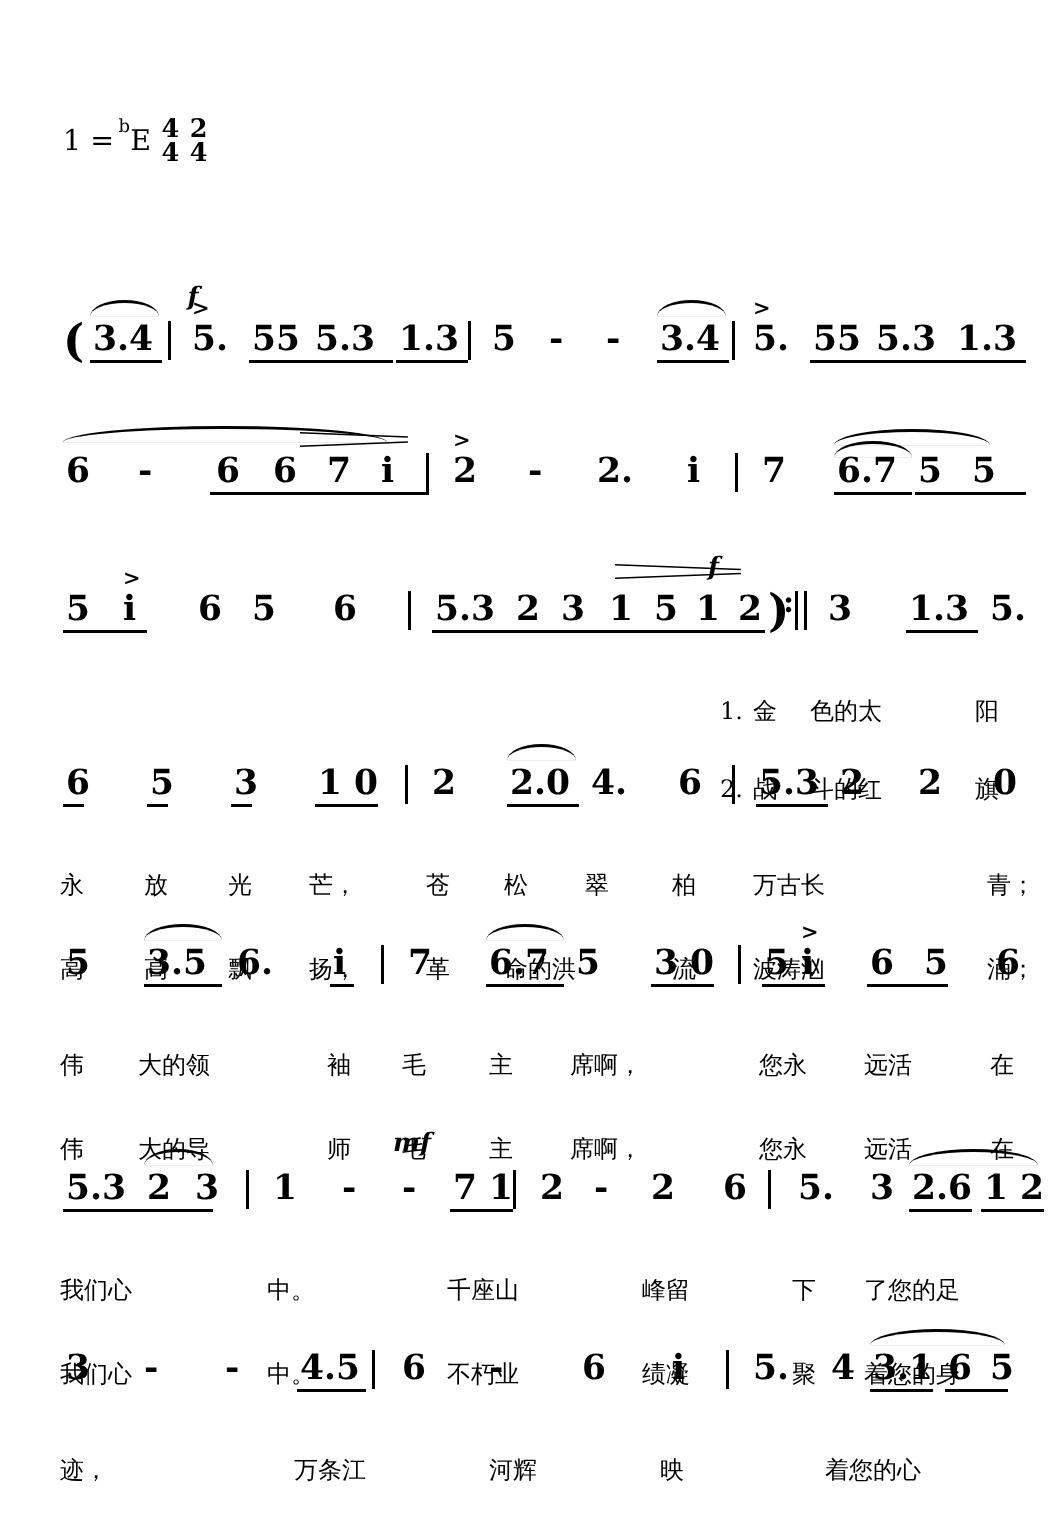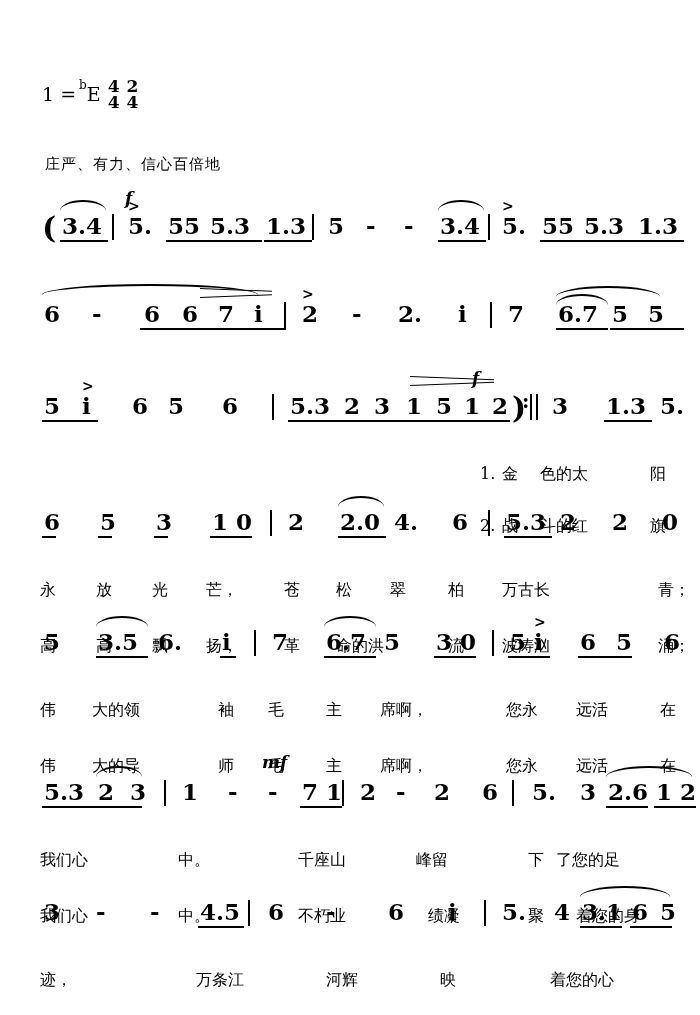"庄严、有力、信心百倍地" div.expression { html: <div>庄严、有力、信心百倍地</div> -> none }
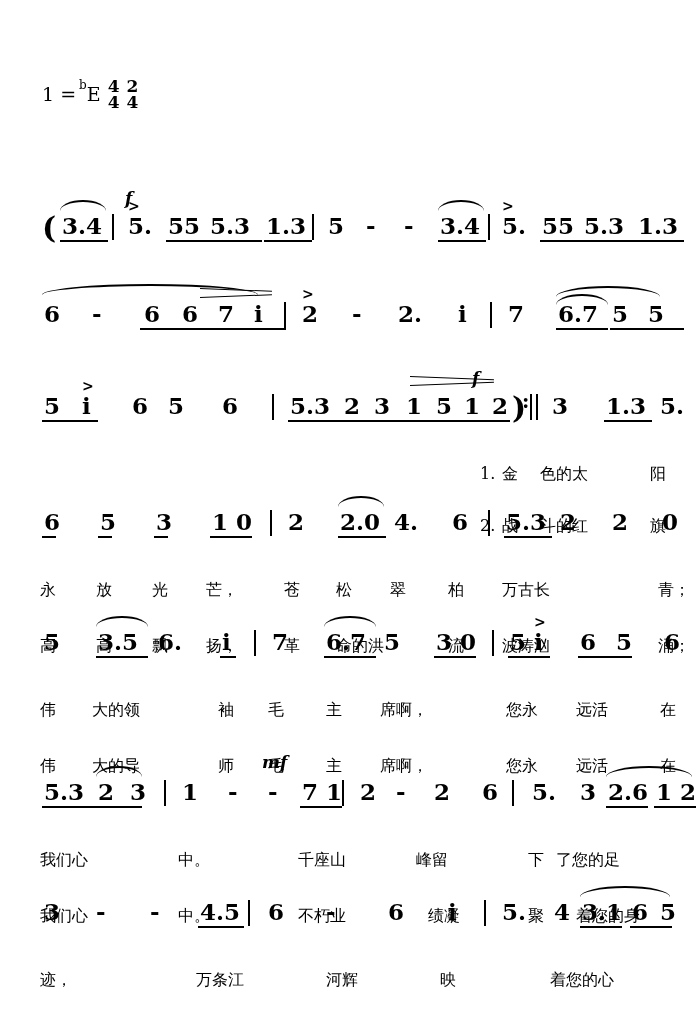"峰留" span.w { left: 376px -> 388px }
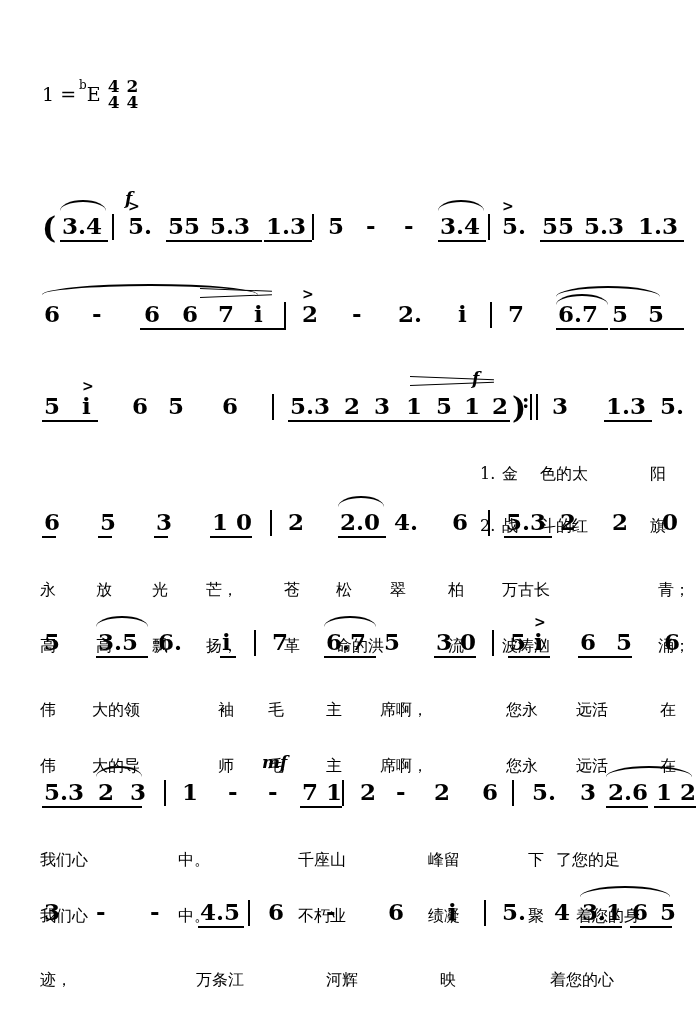"了您的足" span.w { left: 516px -> 536px }
